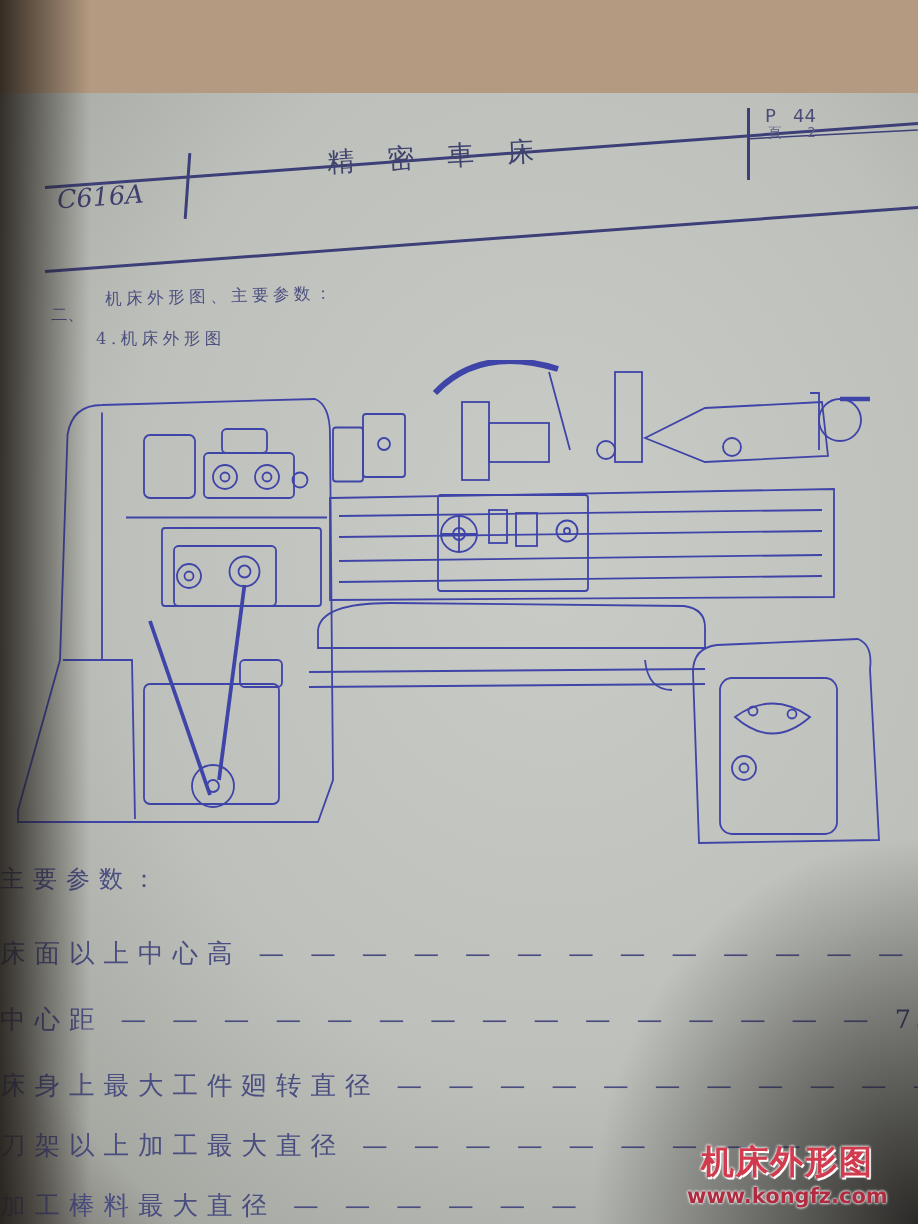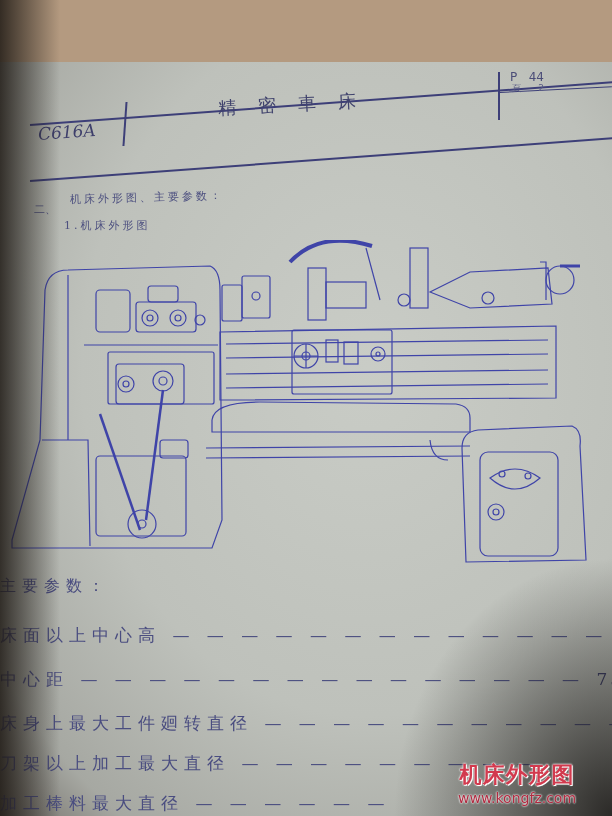"1.机床外形图" div.sub-head { text: 1 -> 4 }
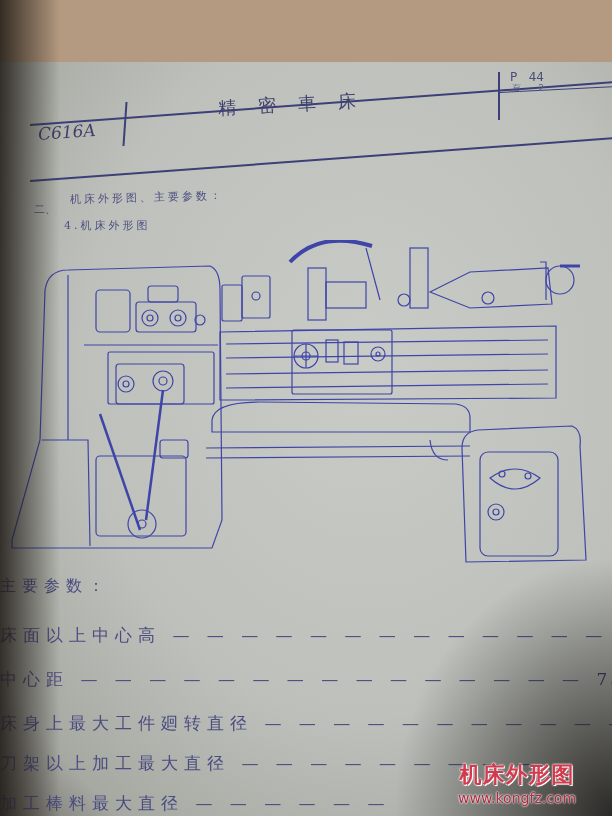"www.kongfz.com" .wm-url { font-weight: normal -> bold }
